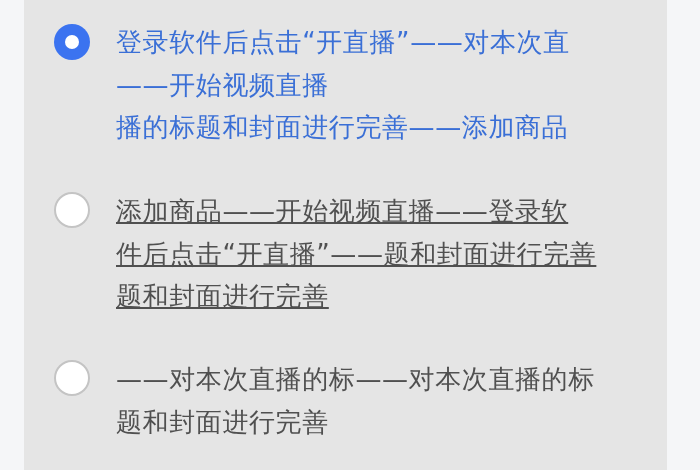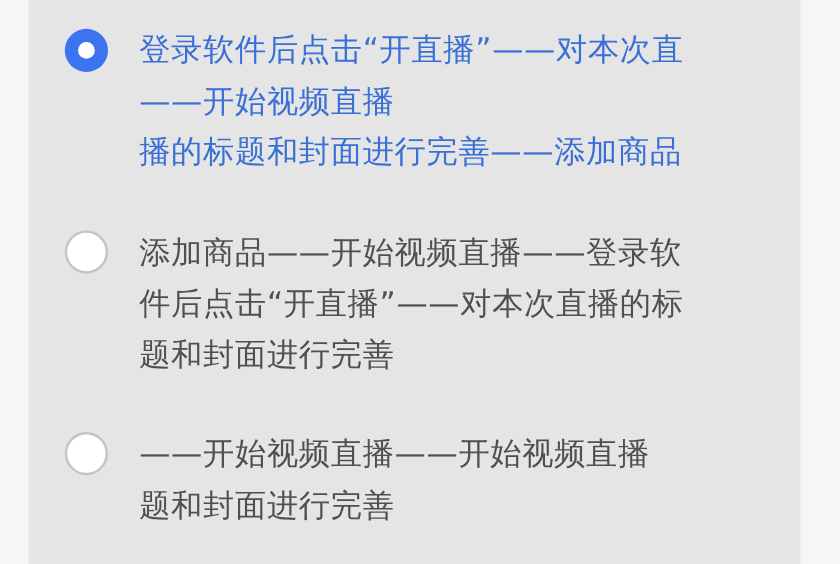"添加商品——开始视频直播——登录软" div.text { text-decoration: none -> underline }
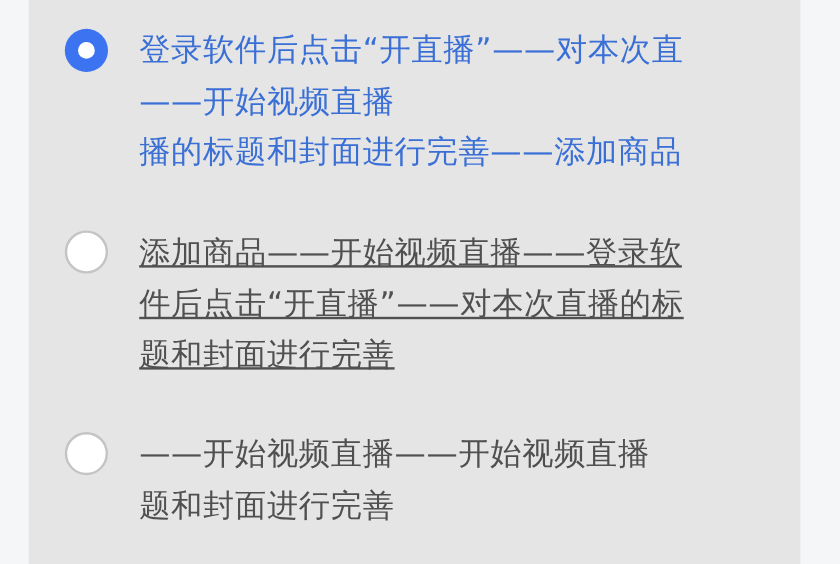"件后点击“开直播”——对本次直播的标" div { text: 对本次直播的标 -> 题和封面进行完善 }
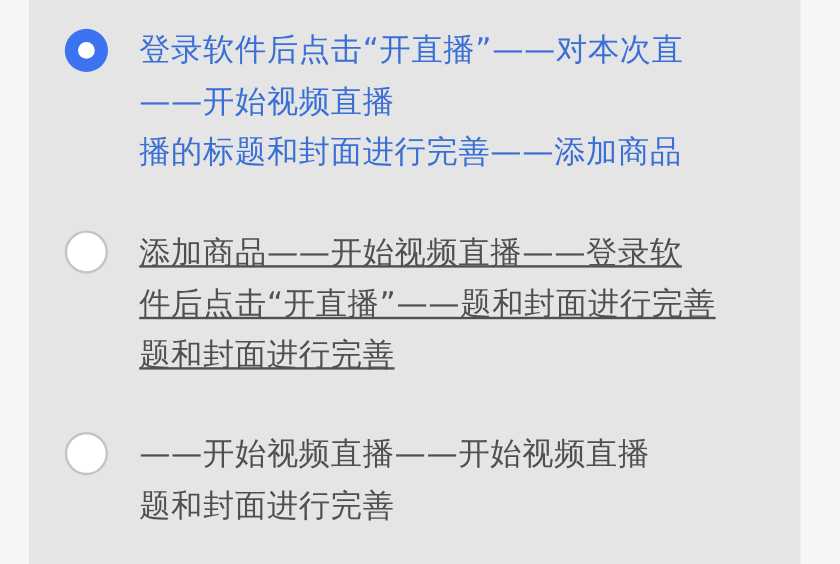"——开始视频直播——开始视频直播" div { text: 开始视频直播——开始视频直播 -> 对本次直播的标——对本次直播的标 }
